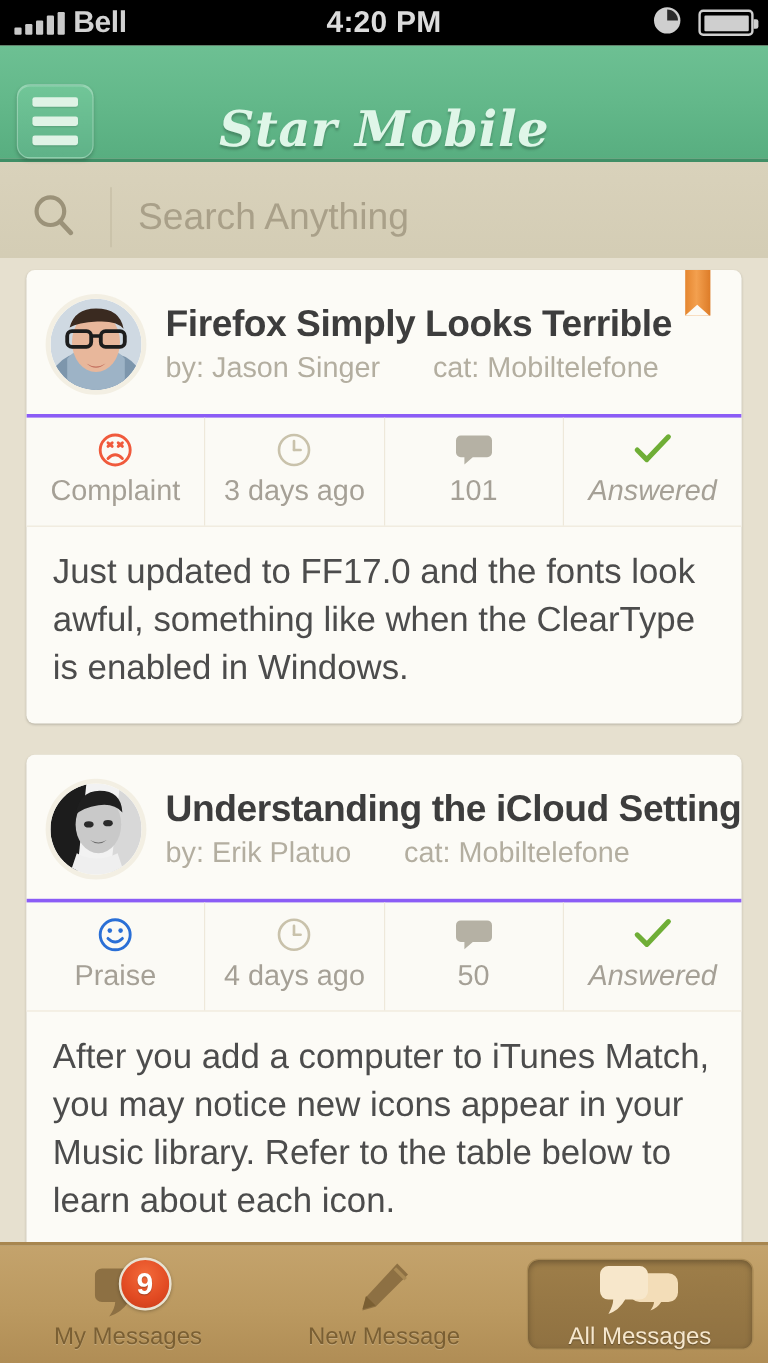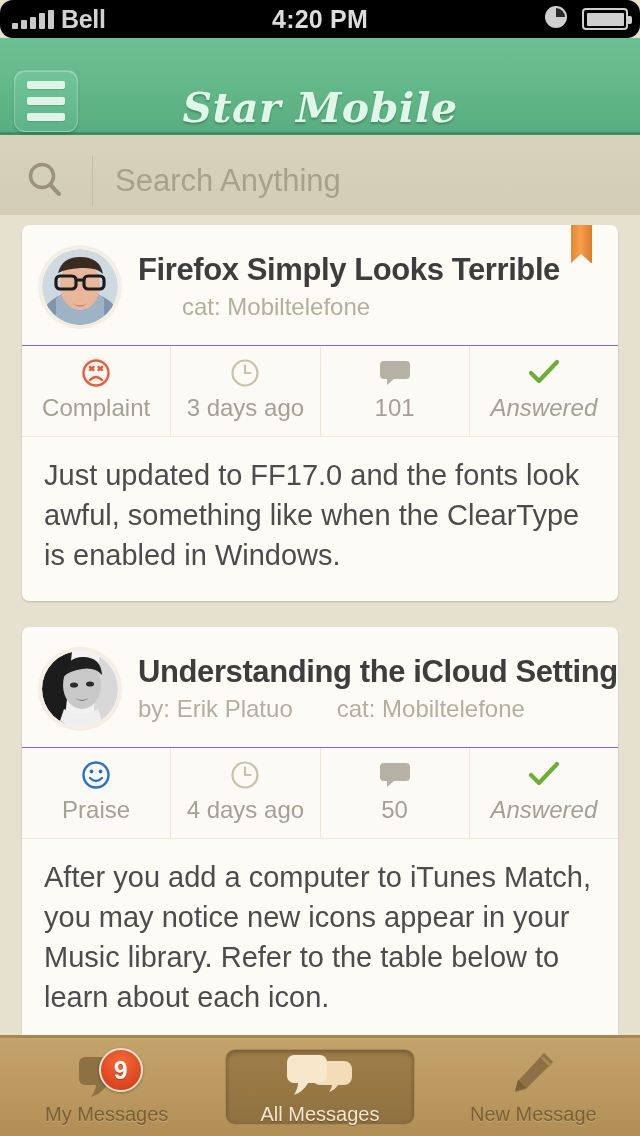"Bell" .statusbar { border-radius: 13px -> none }
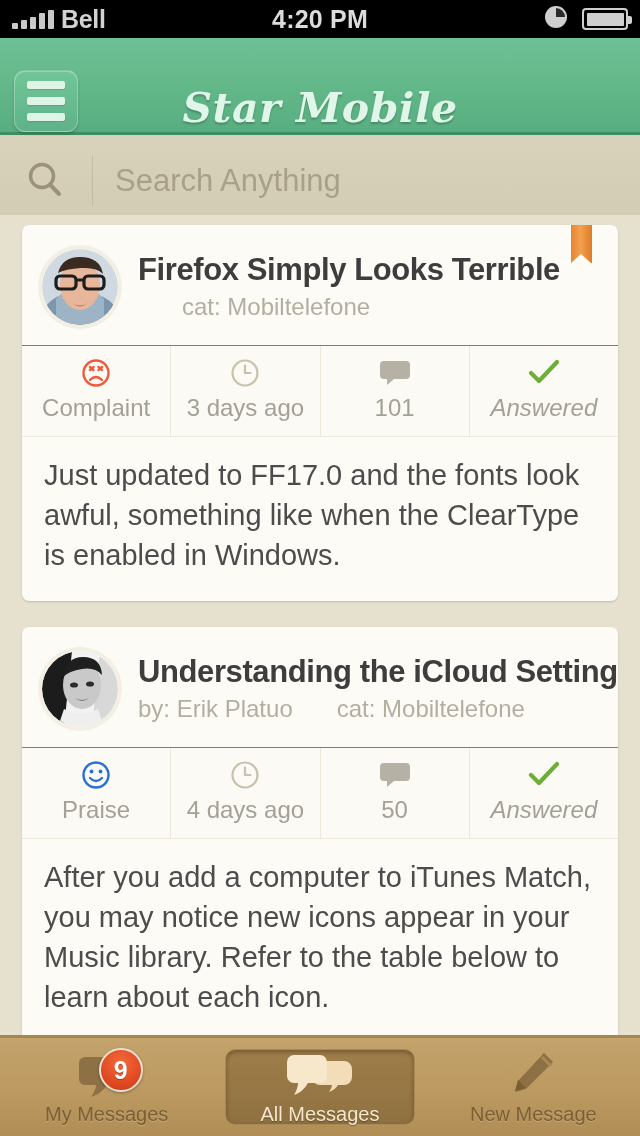"by: Jason Singer" span.by { html: none -> <span>by: Jason Singer</span> }
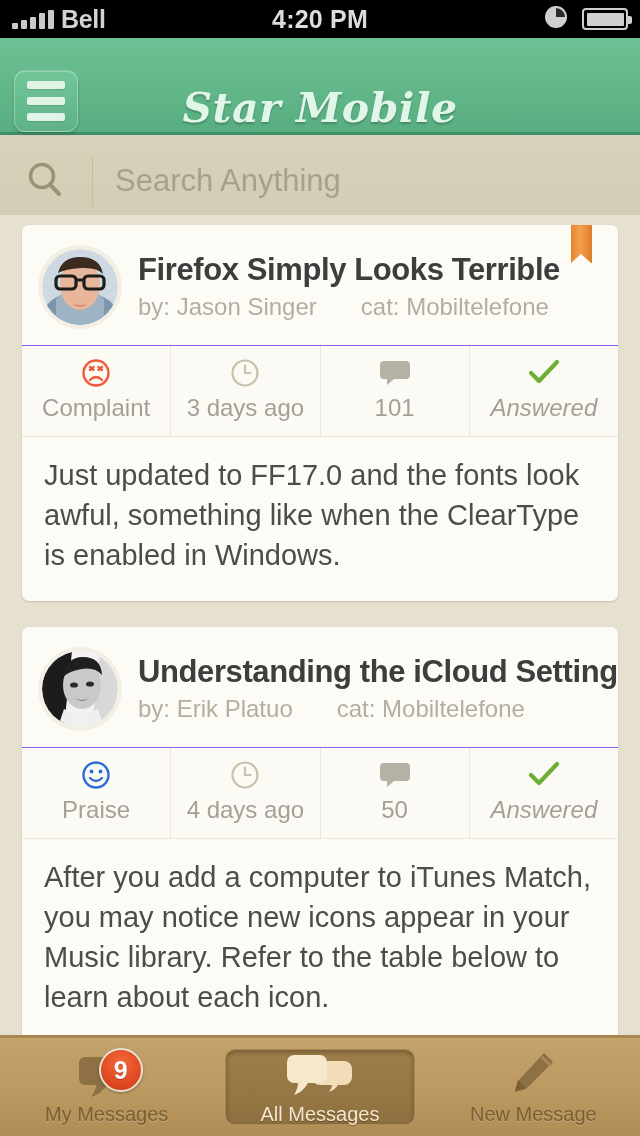"Complaint" .meta { border-top: 1px solid #8b5cf6 -> 3px solid #8b5cf6 }
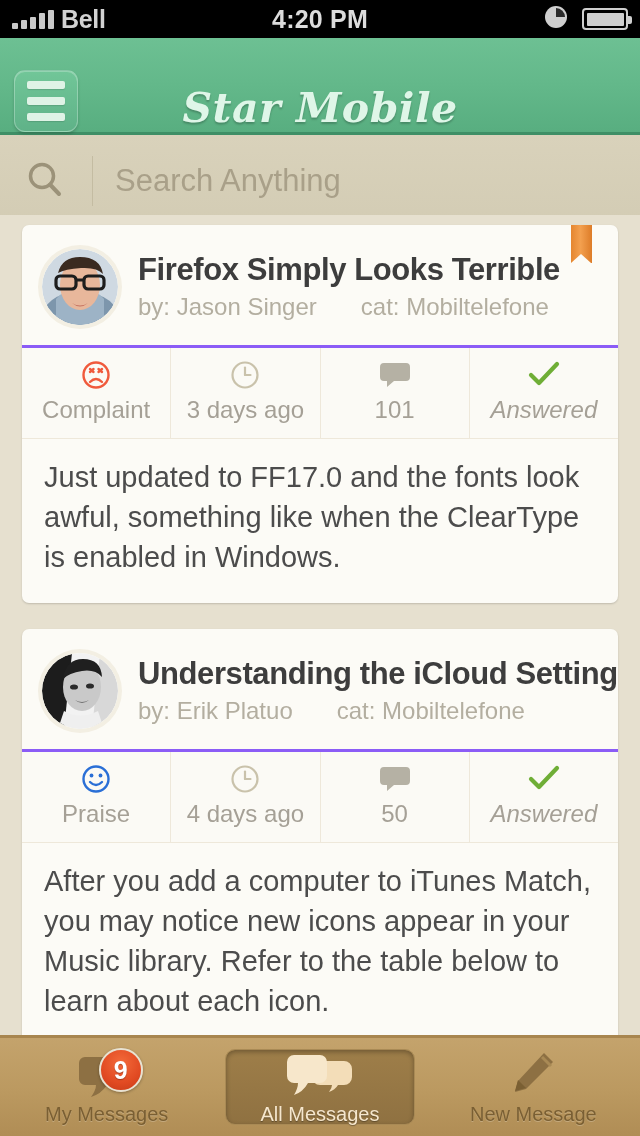"All Messages" div.tab { order: before "New Message" -> after "New Message" }
